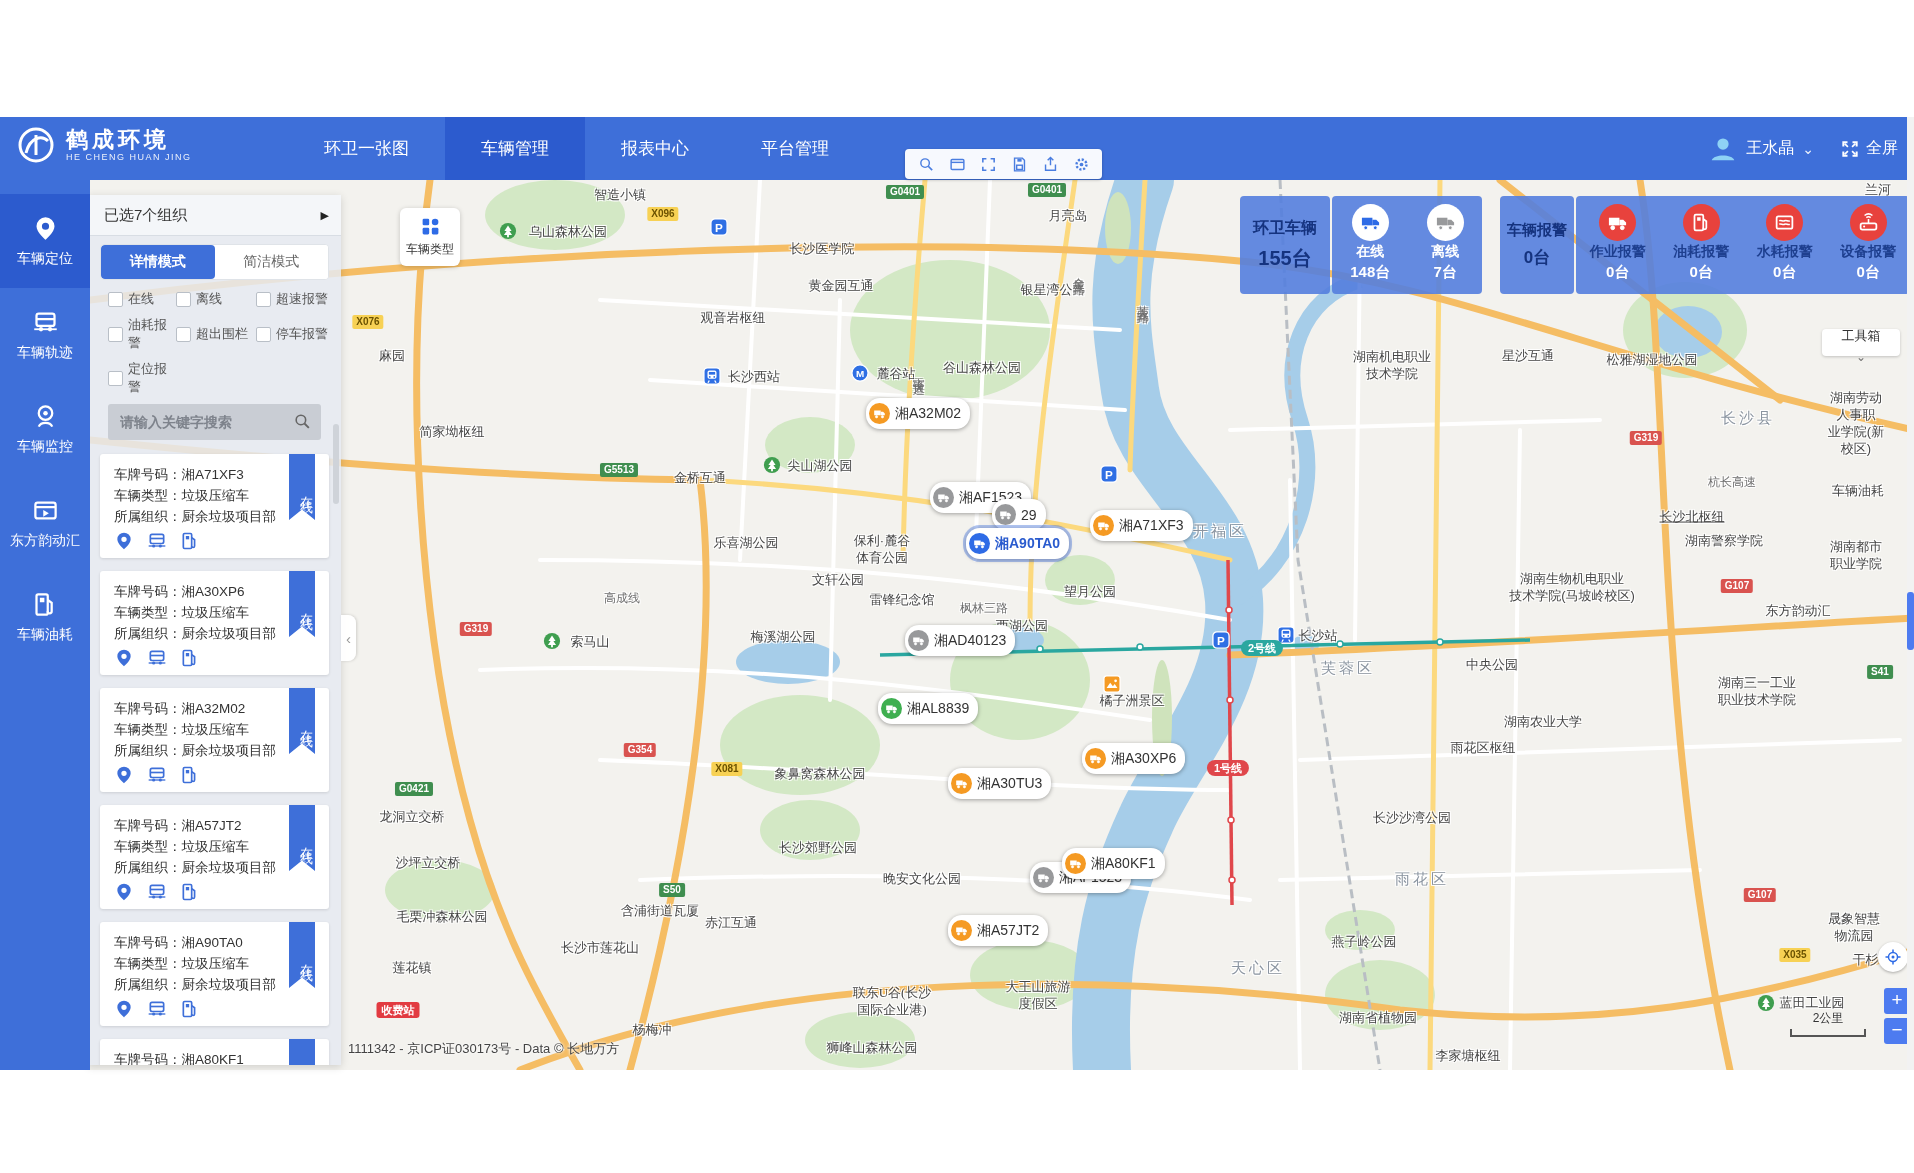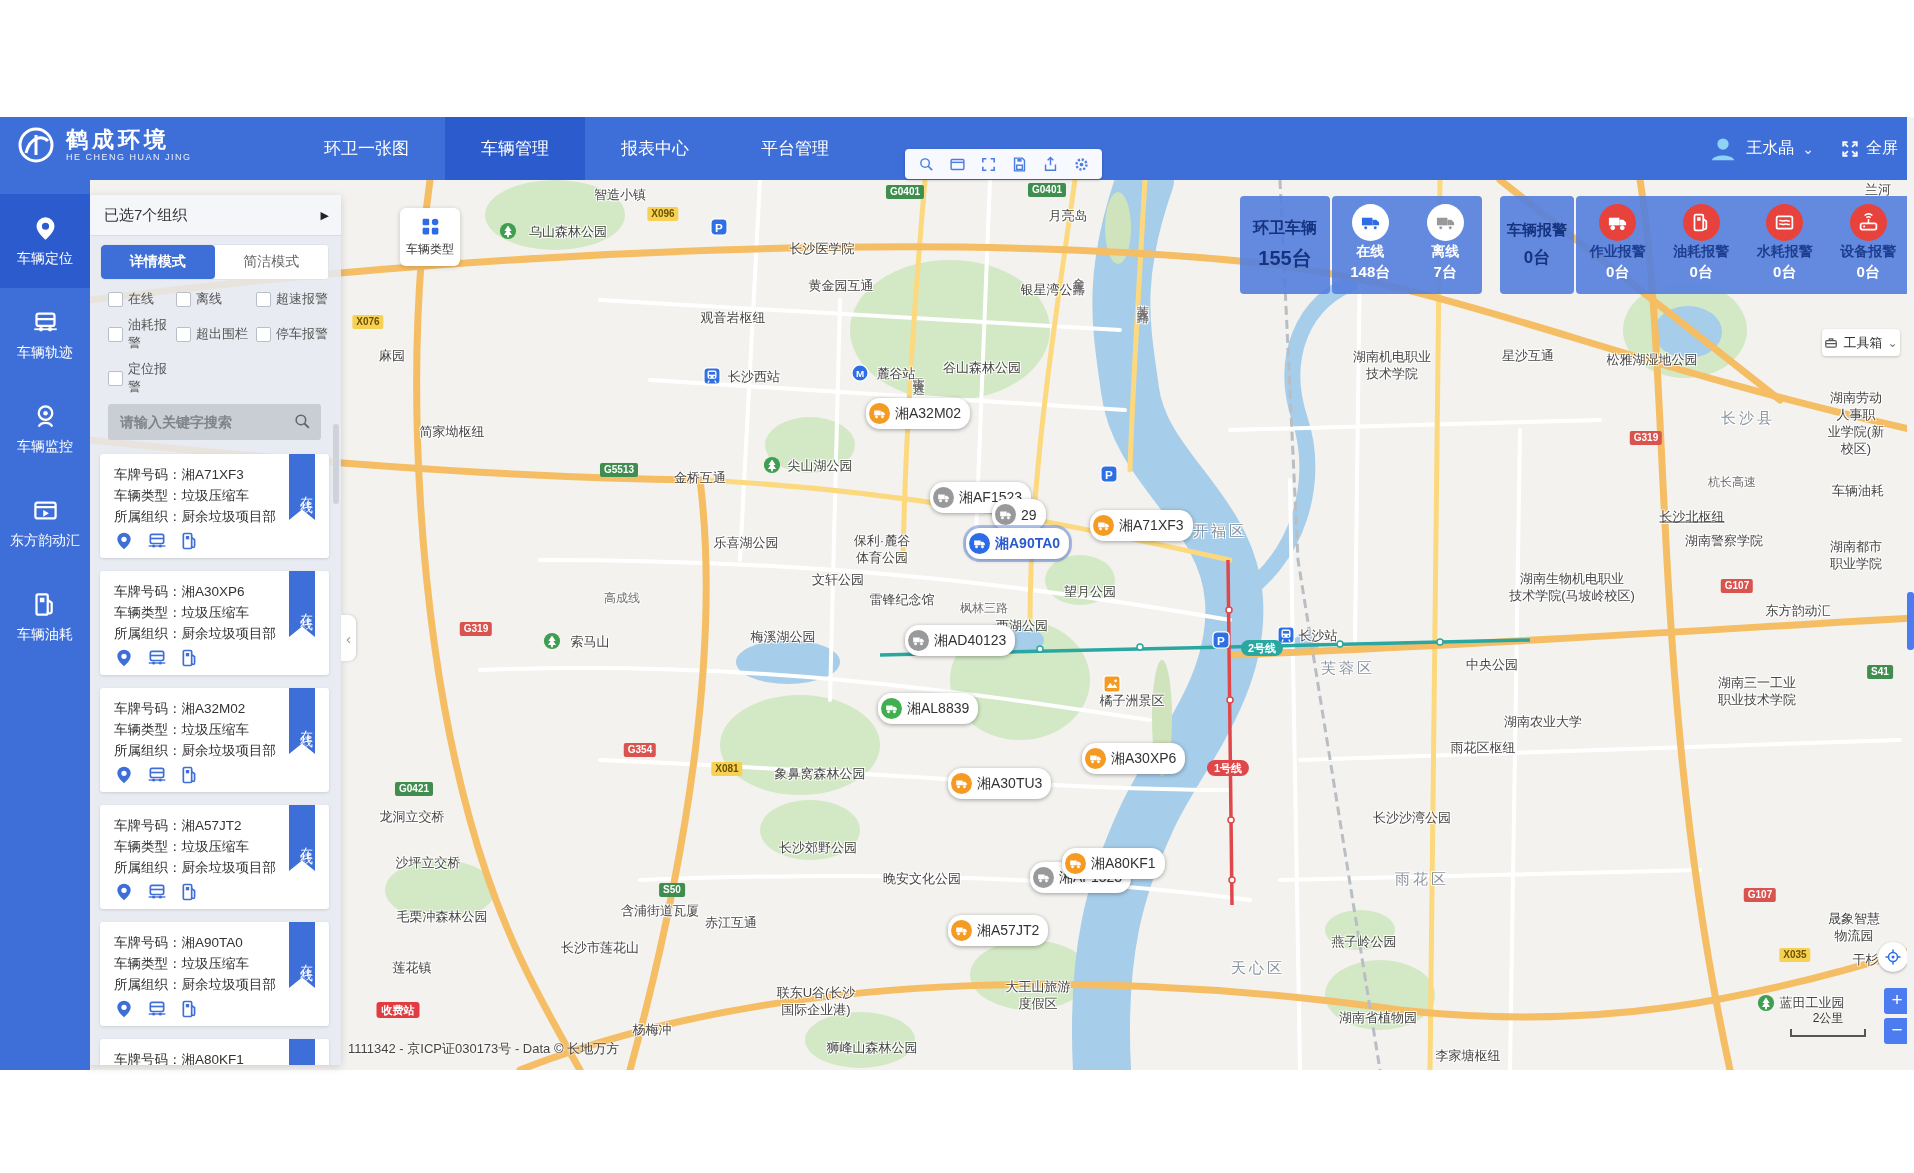"工具箱" .toolbox { flex-direction: none -> column }
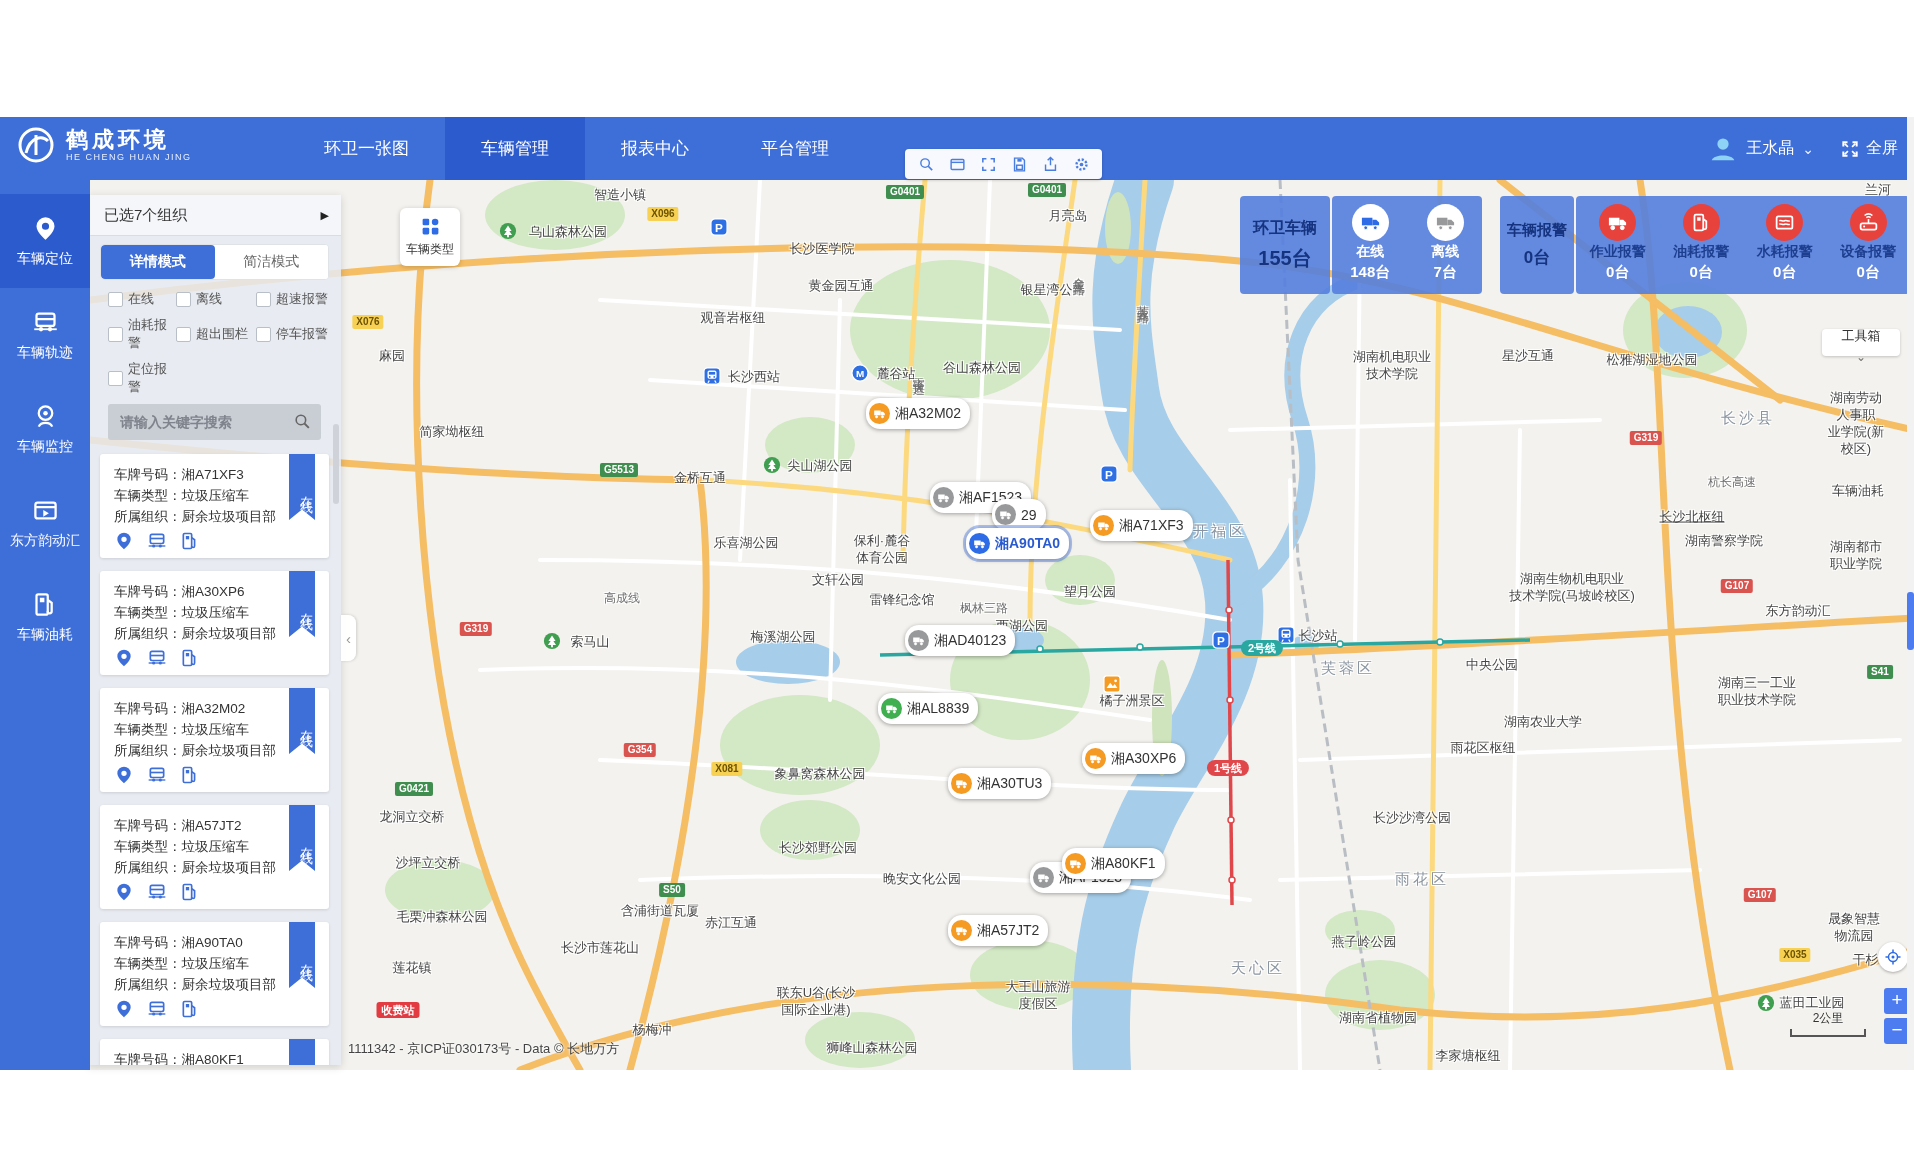"联东U谷(长沙" span.mlabel { font-family: none -> Liberation Serif, serif; left: 816px -> 892px }
